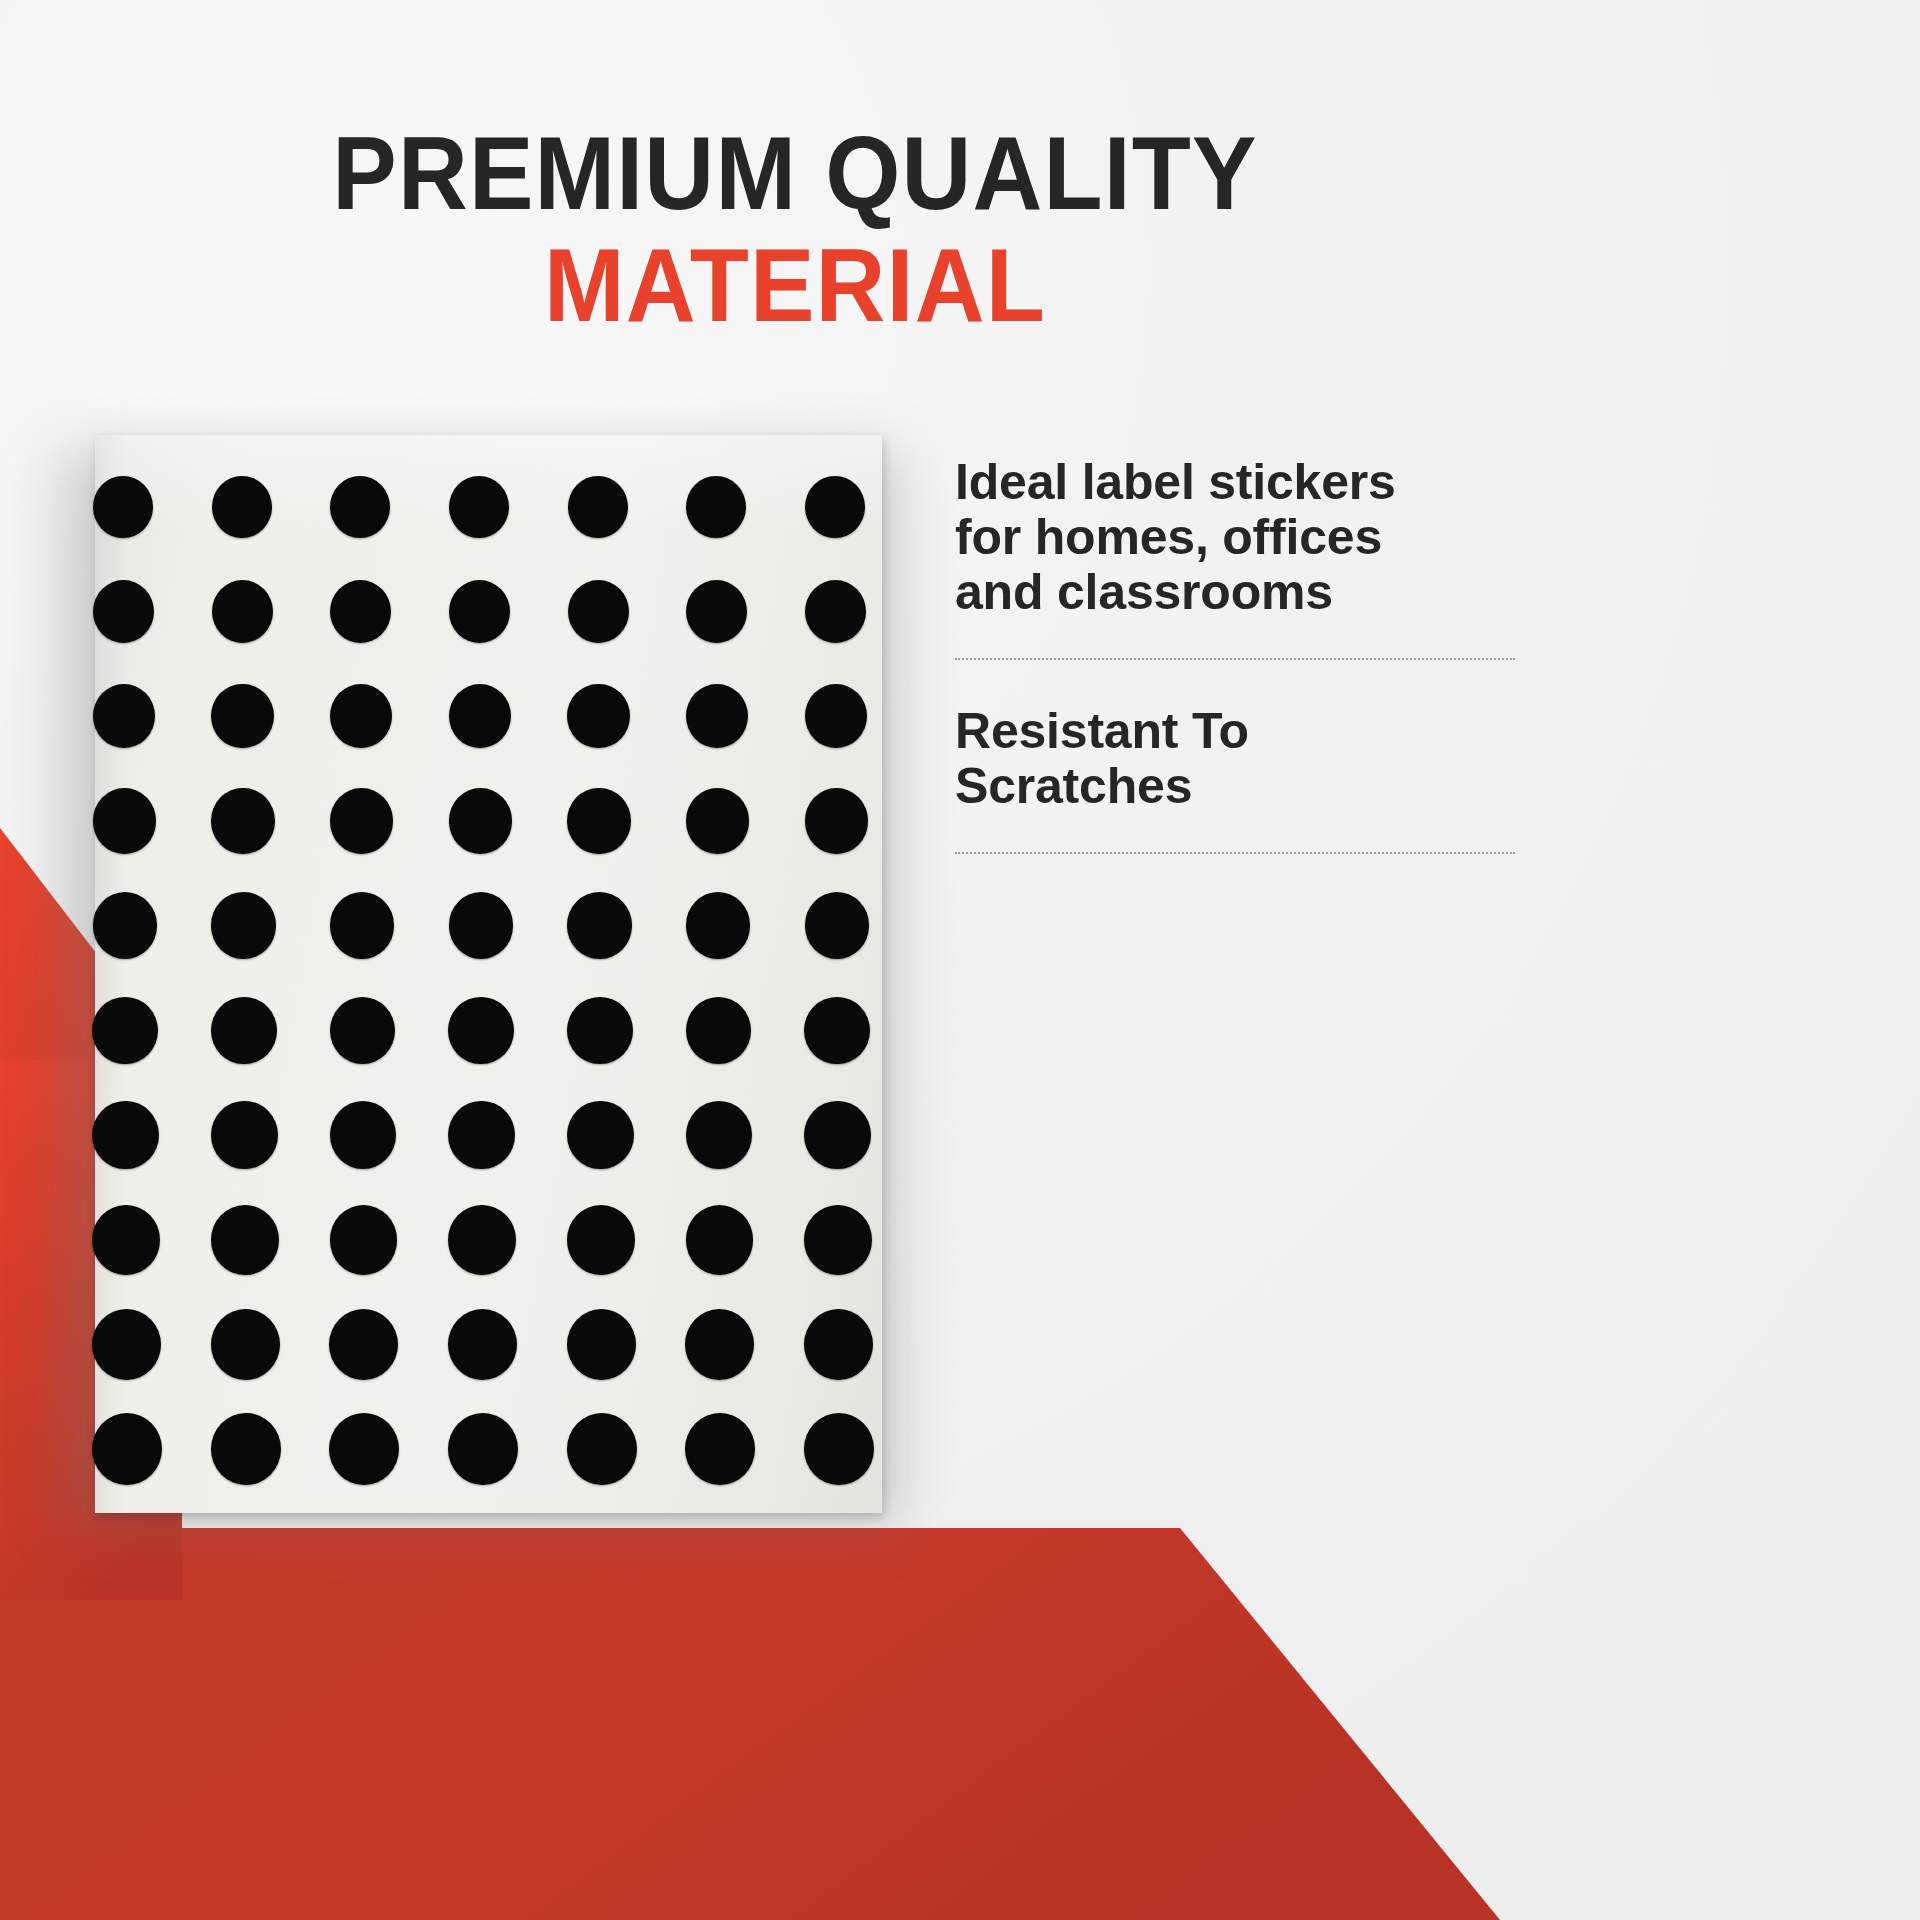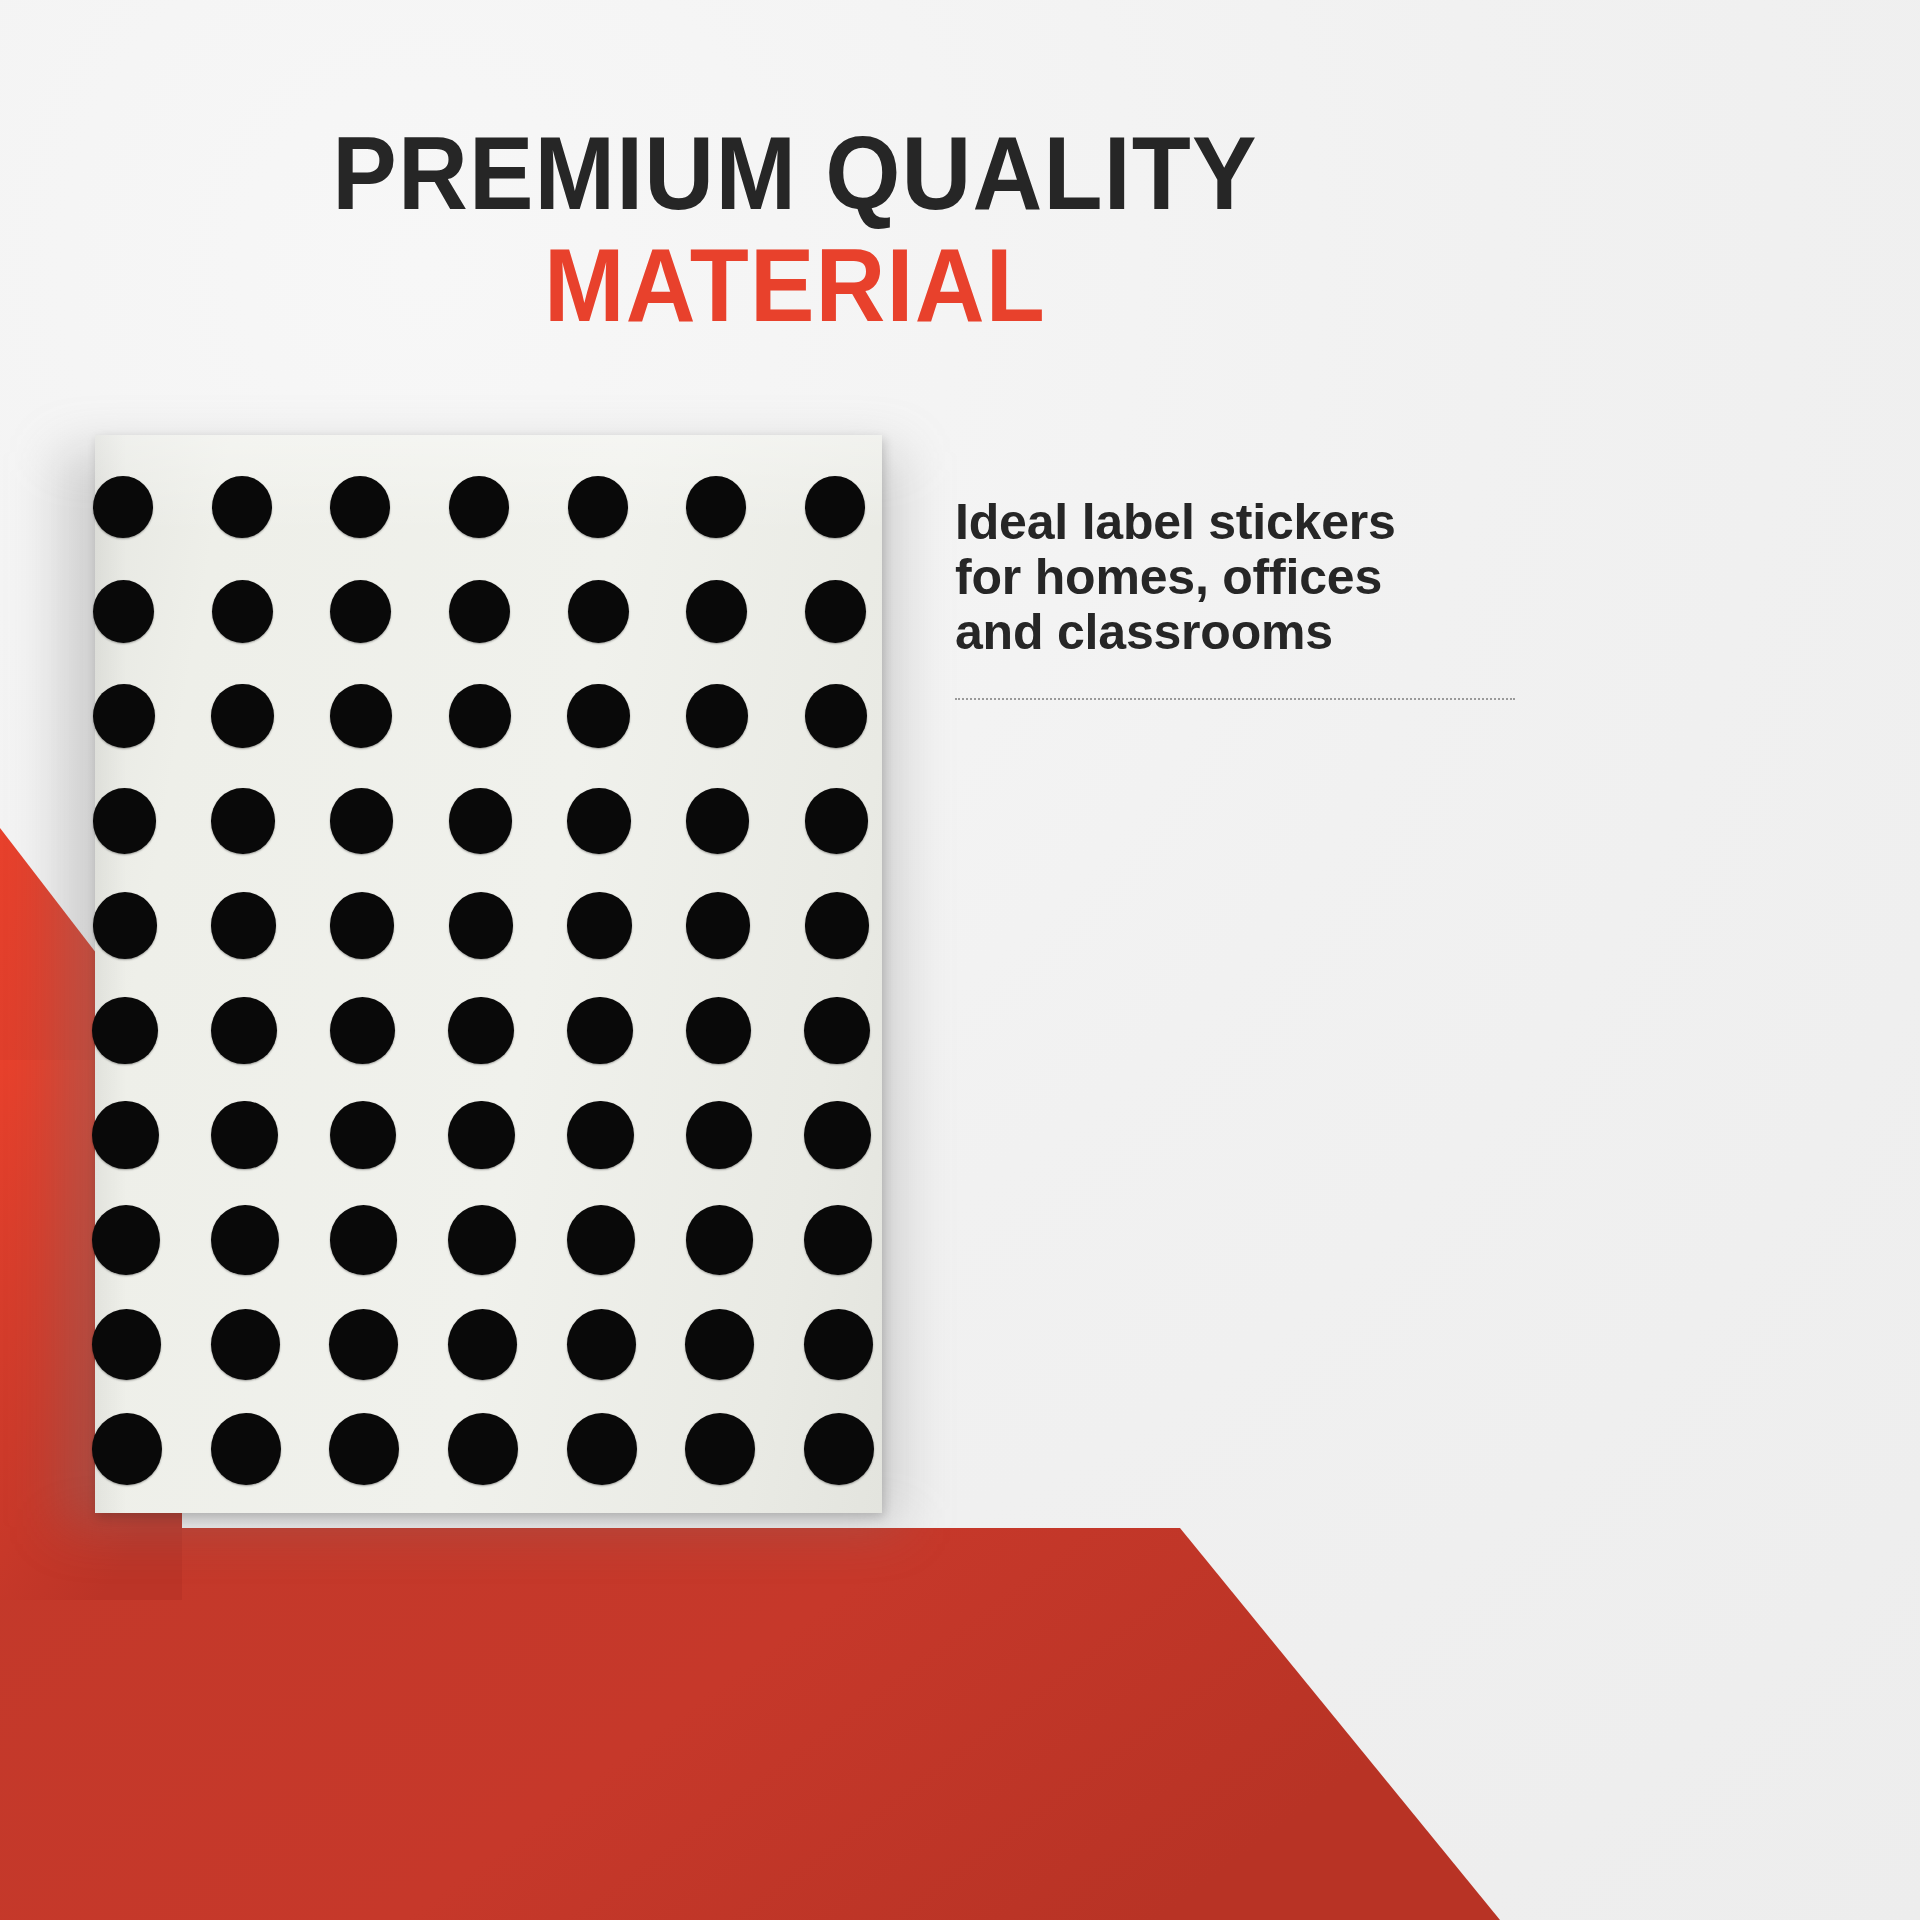"Ideal label stickers" .feature-item { margin-top: 40px -> none }
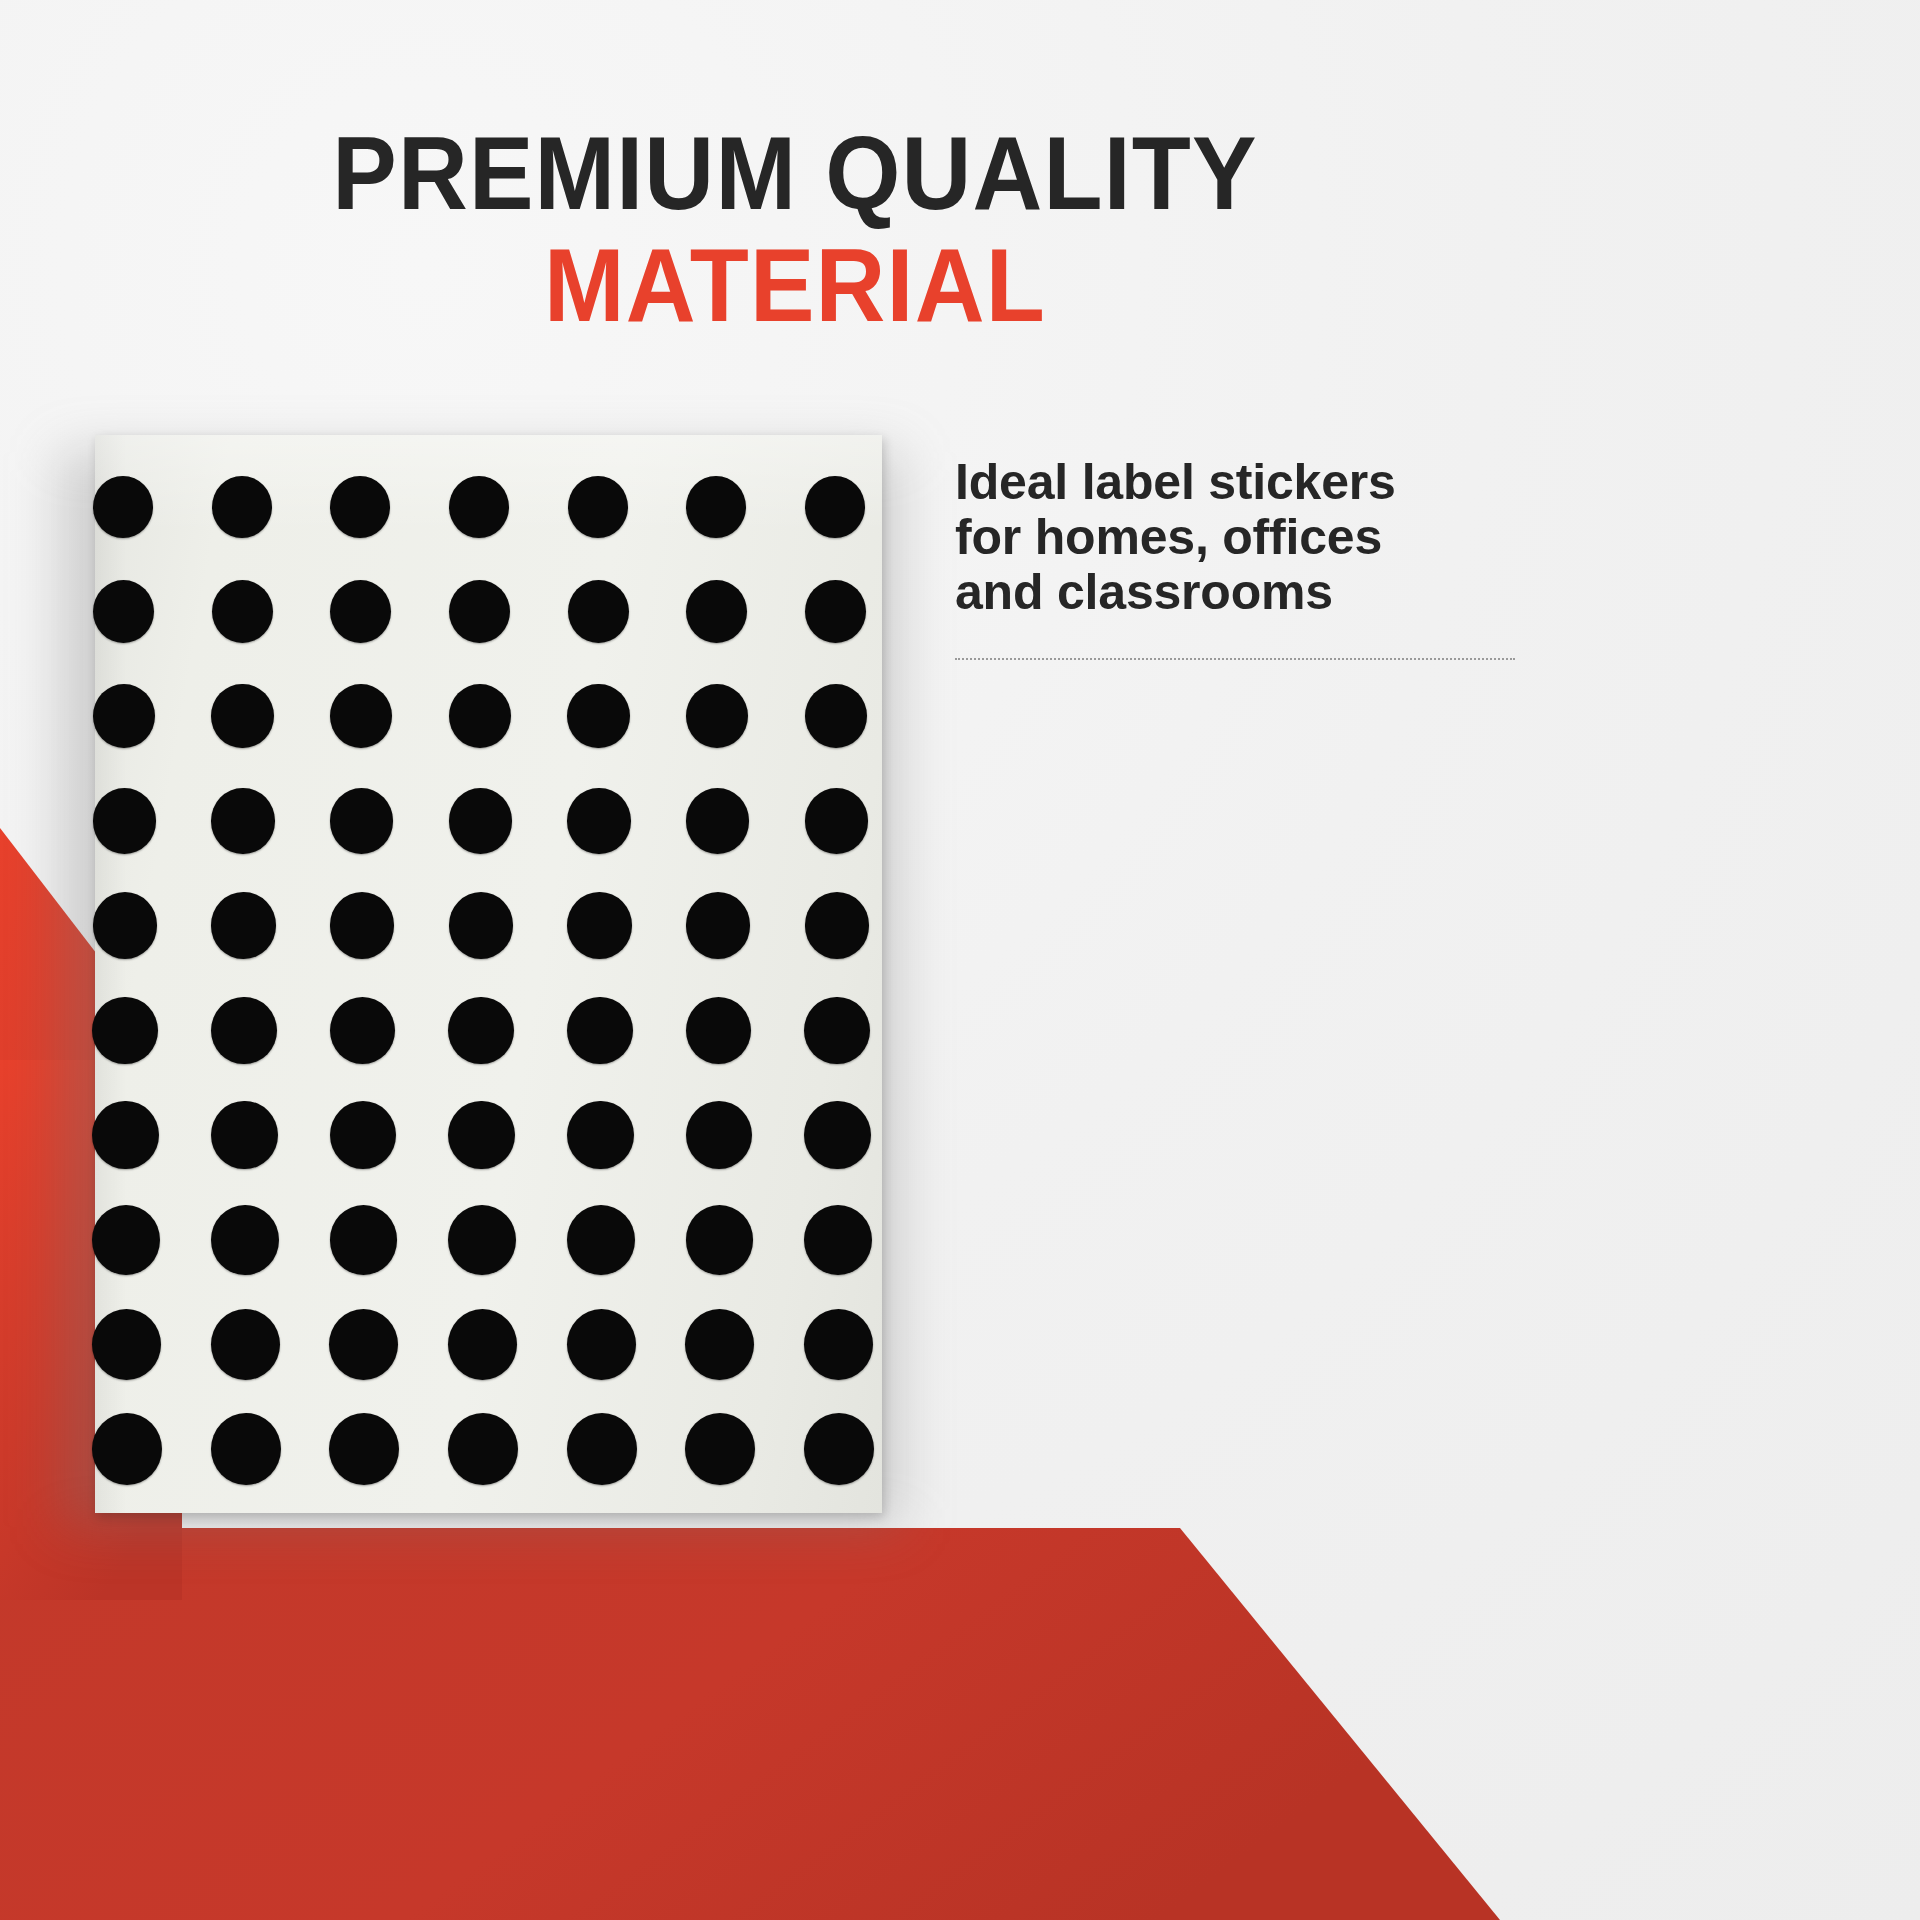"Resistant To" div.feature-item { html: none -> <div> <div>Resistant To Scratches</div> <div></div> </div> }
